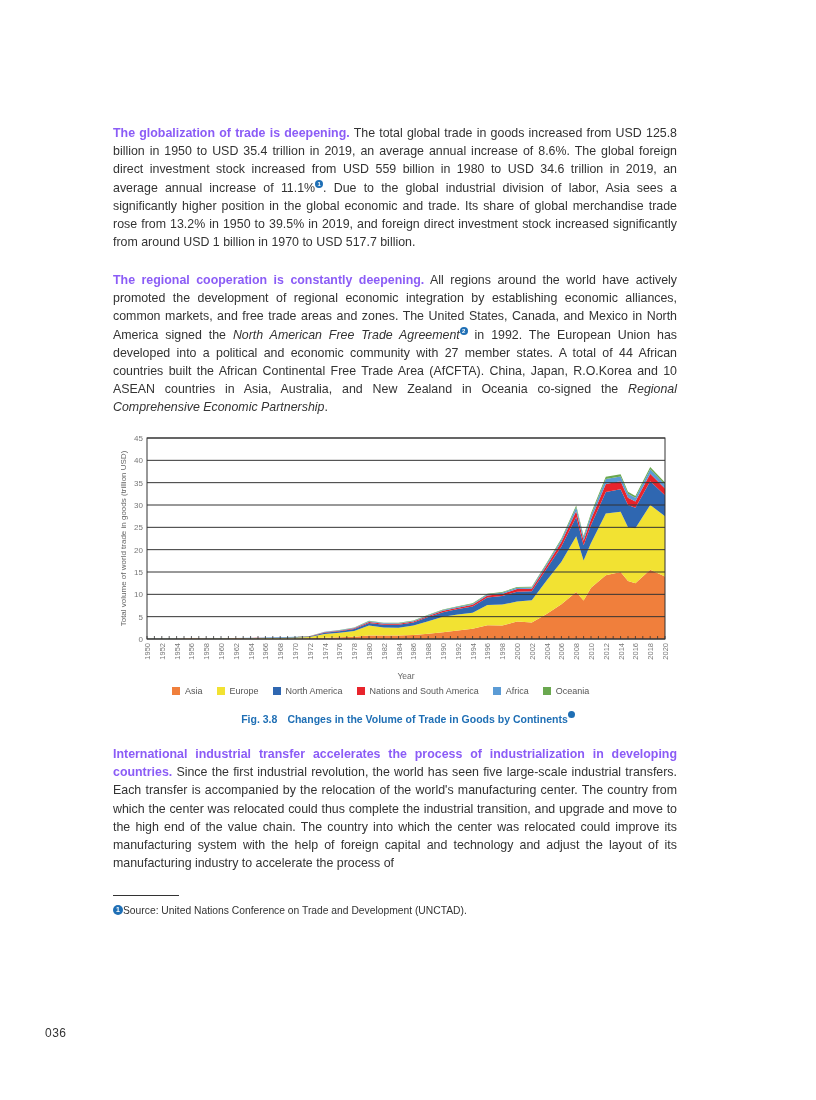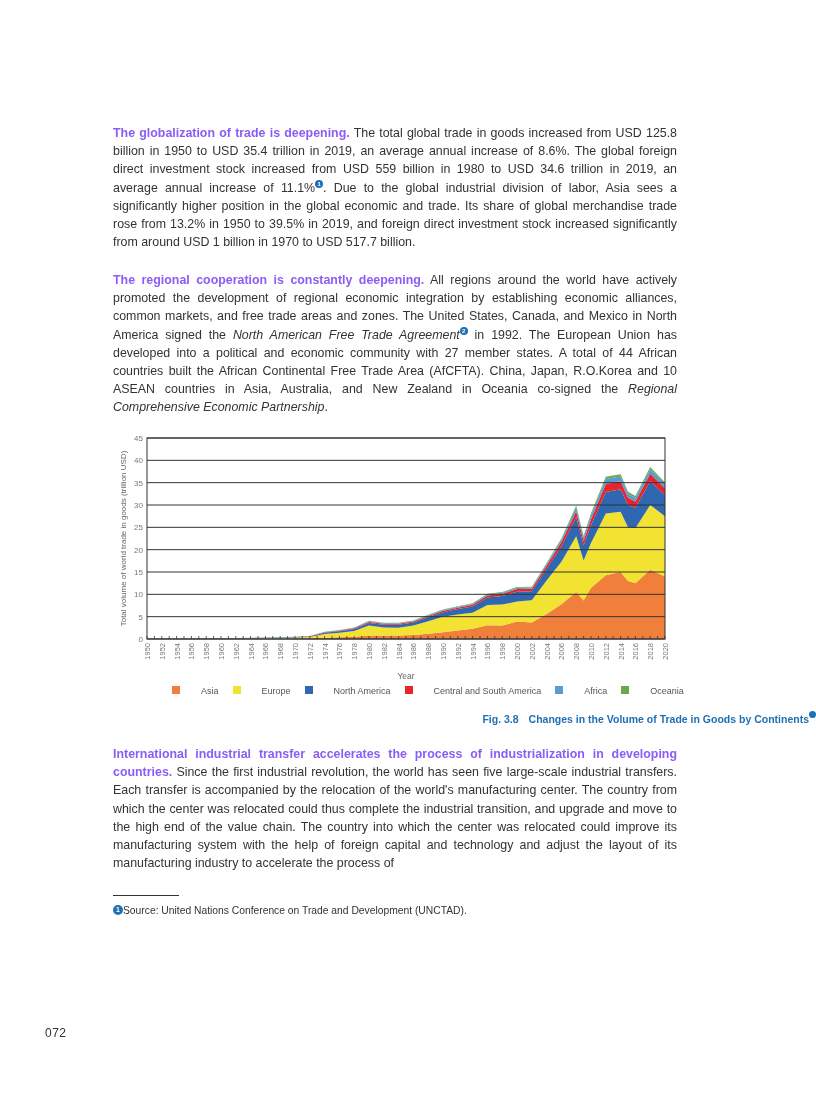"Asia" .legend .item { align-items: none -> center; gap: 21px -> 5px }
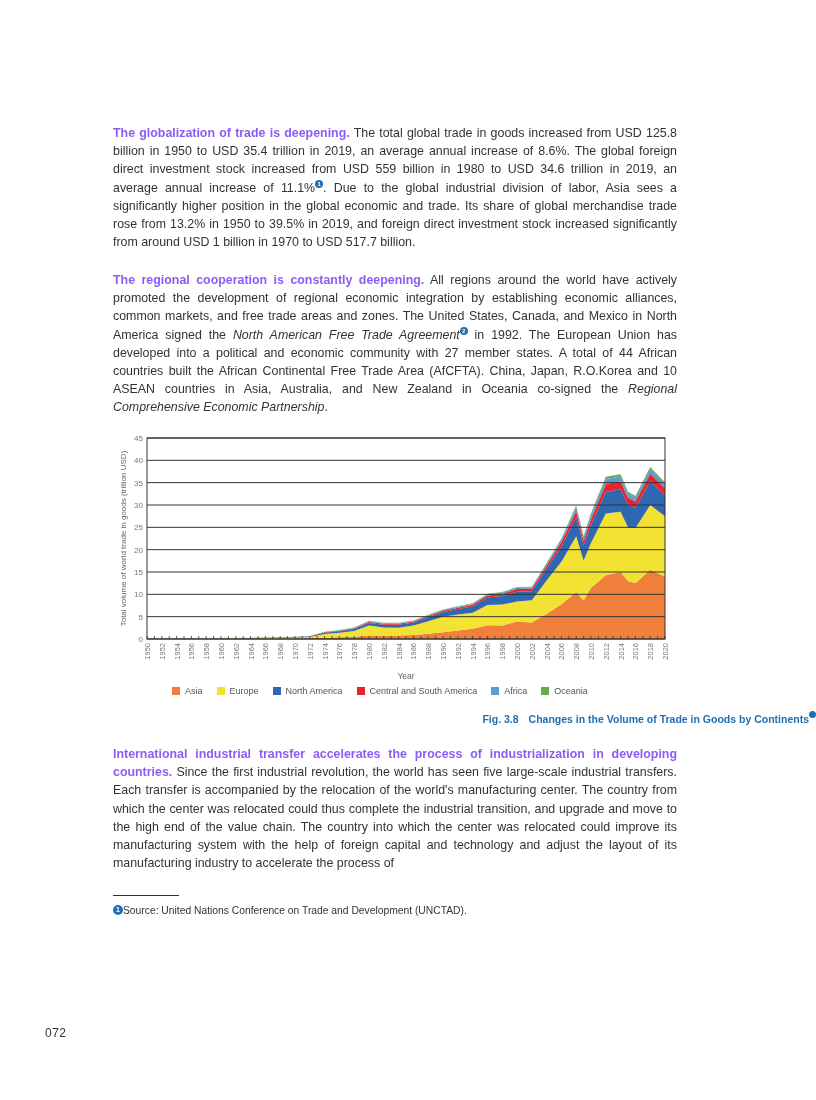"Central and South America" span { text: Central -> Nations }
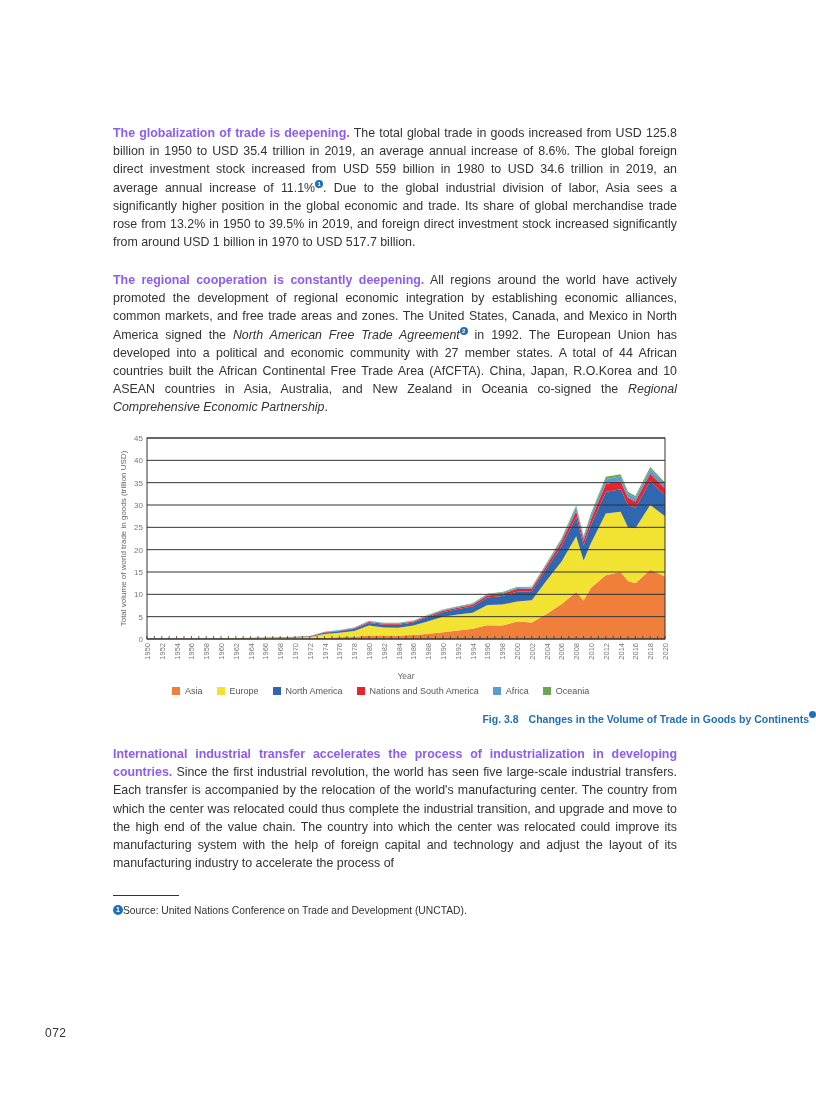"Fig. 3.8 Changes in the" .caption { text-align: right -> center }
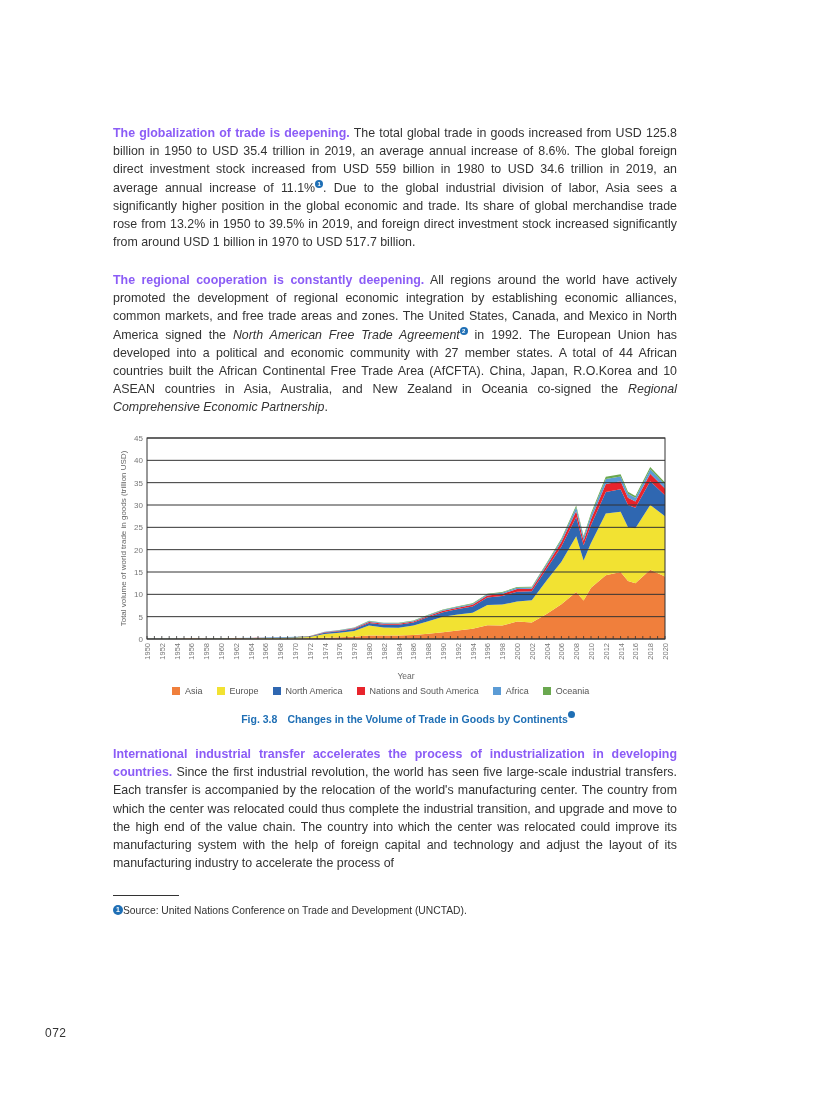"072" div.pageno { text: 072 -> 036 }
